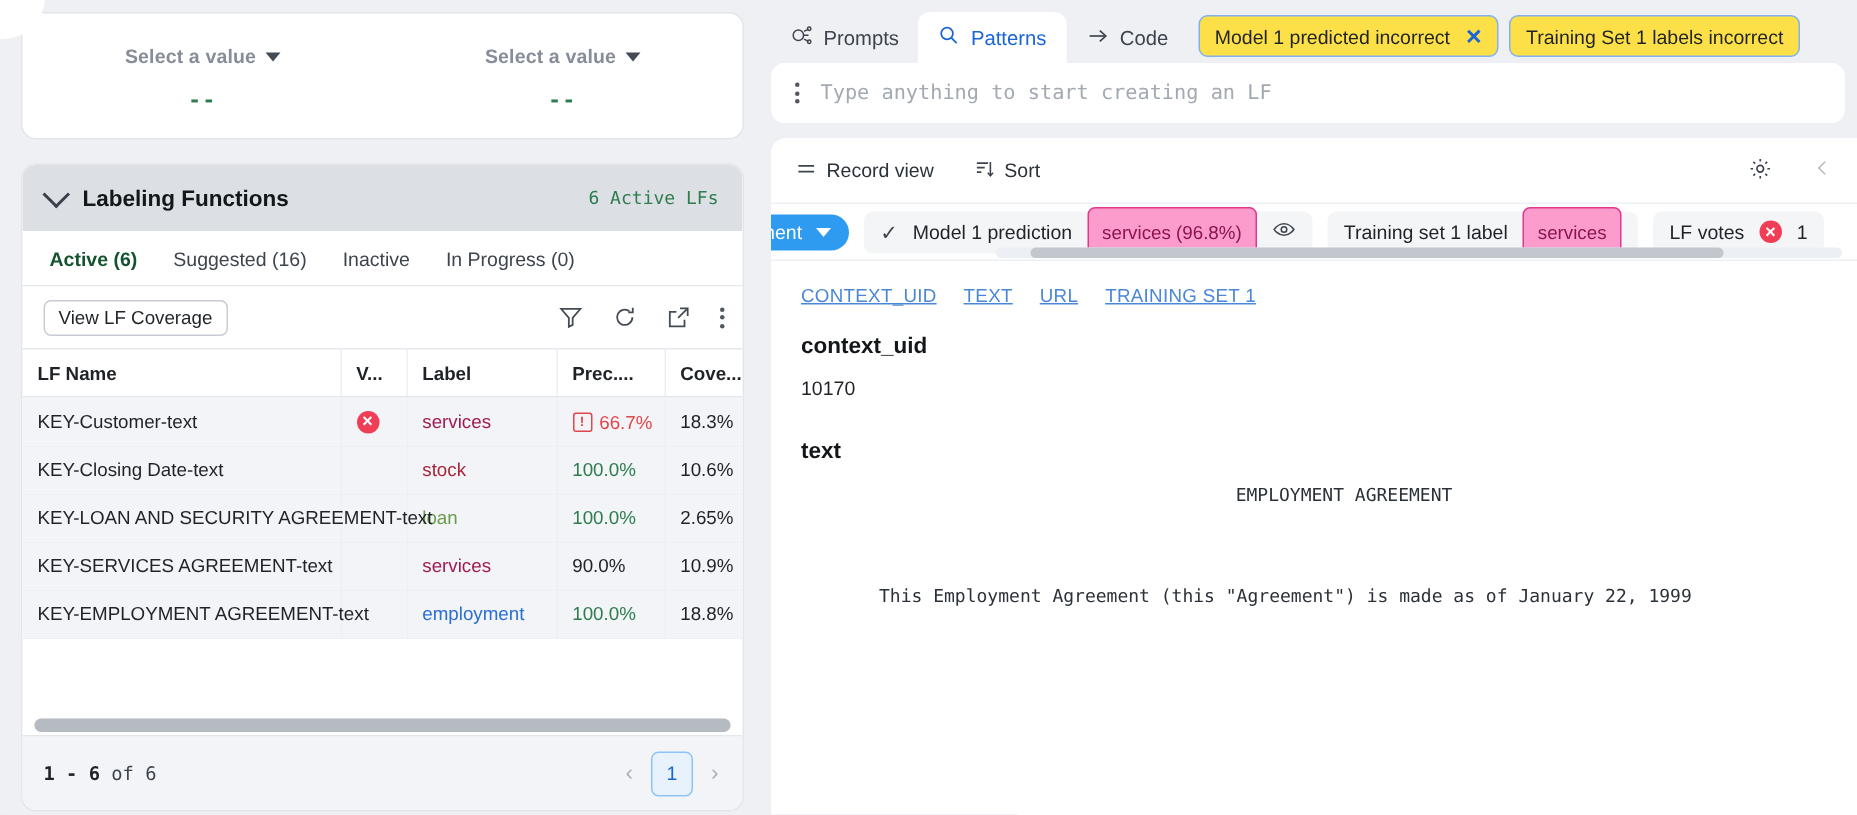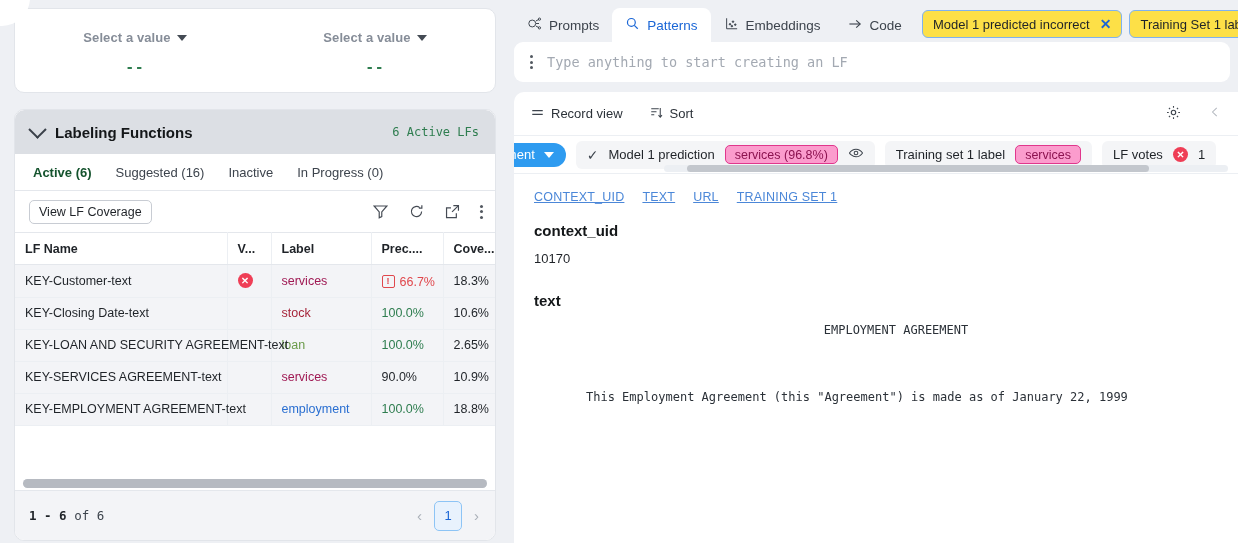"Embeddings" div.tab-pill { html: <div> <span> <svg> <path></path> <circle></circle> <circle></circle> <circle></circle> <circle></circle> </svg> </span> <span>Embeddings</span> </div> -> none }
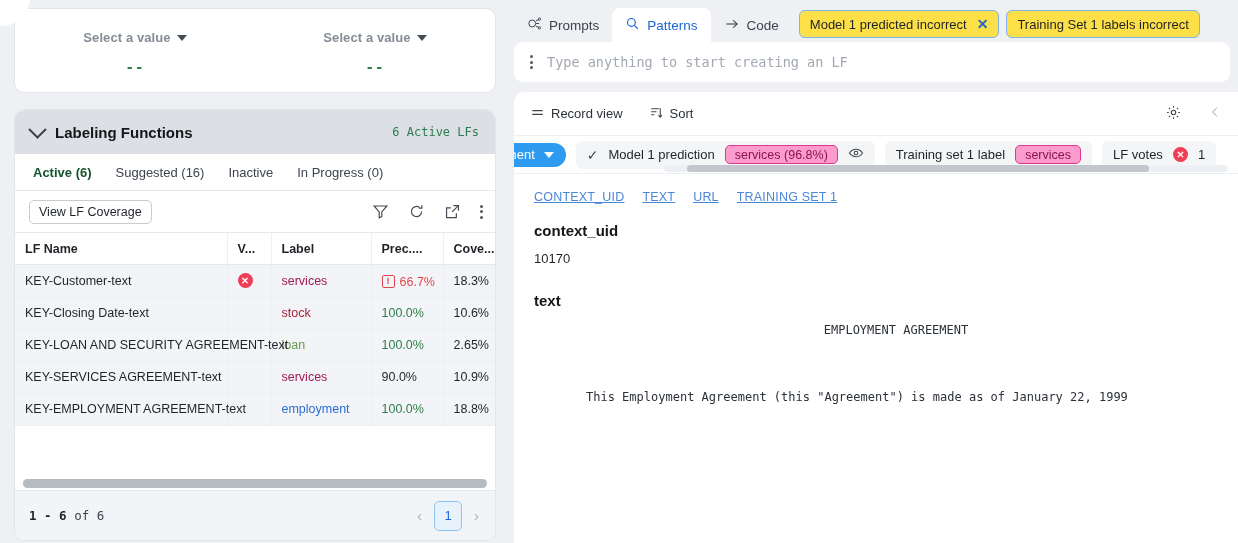"services (96.8%)" .pink-badge { height: 19px -> 34px }
